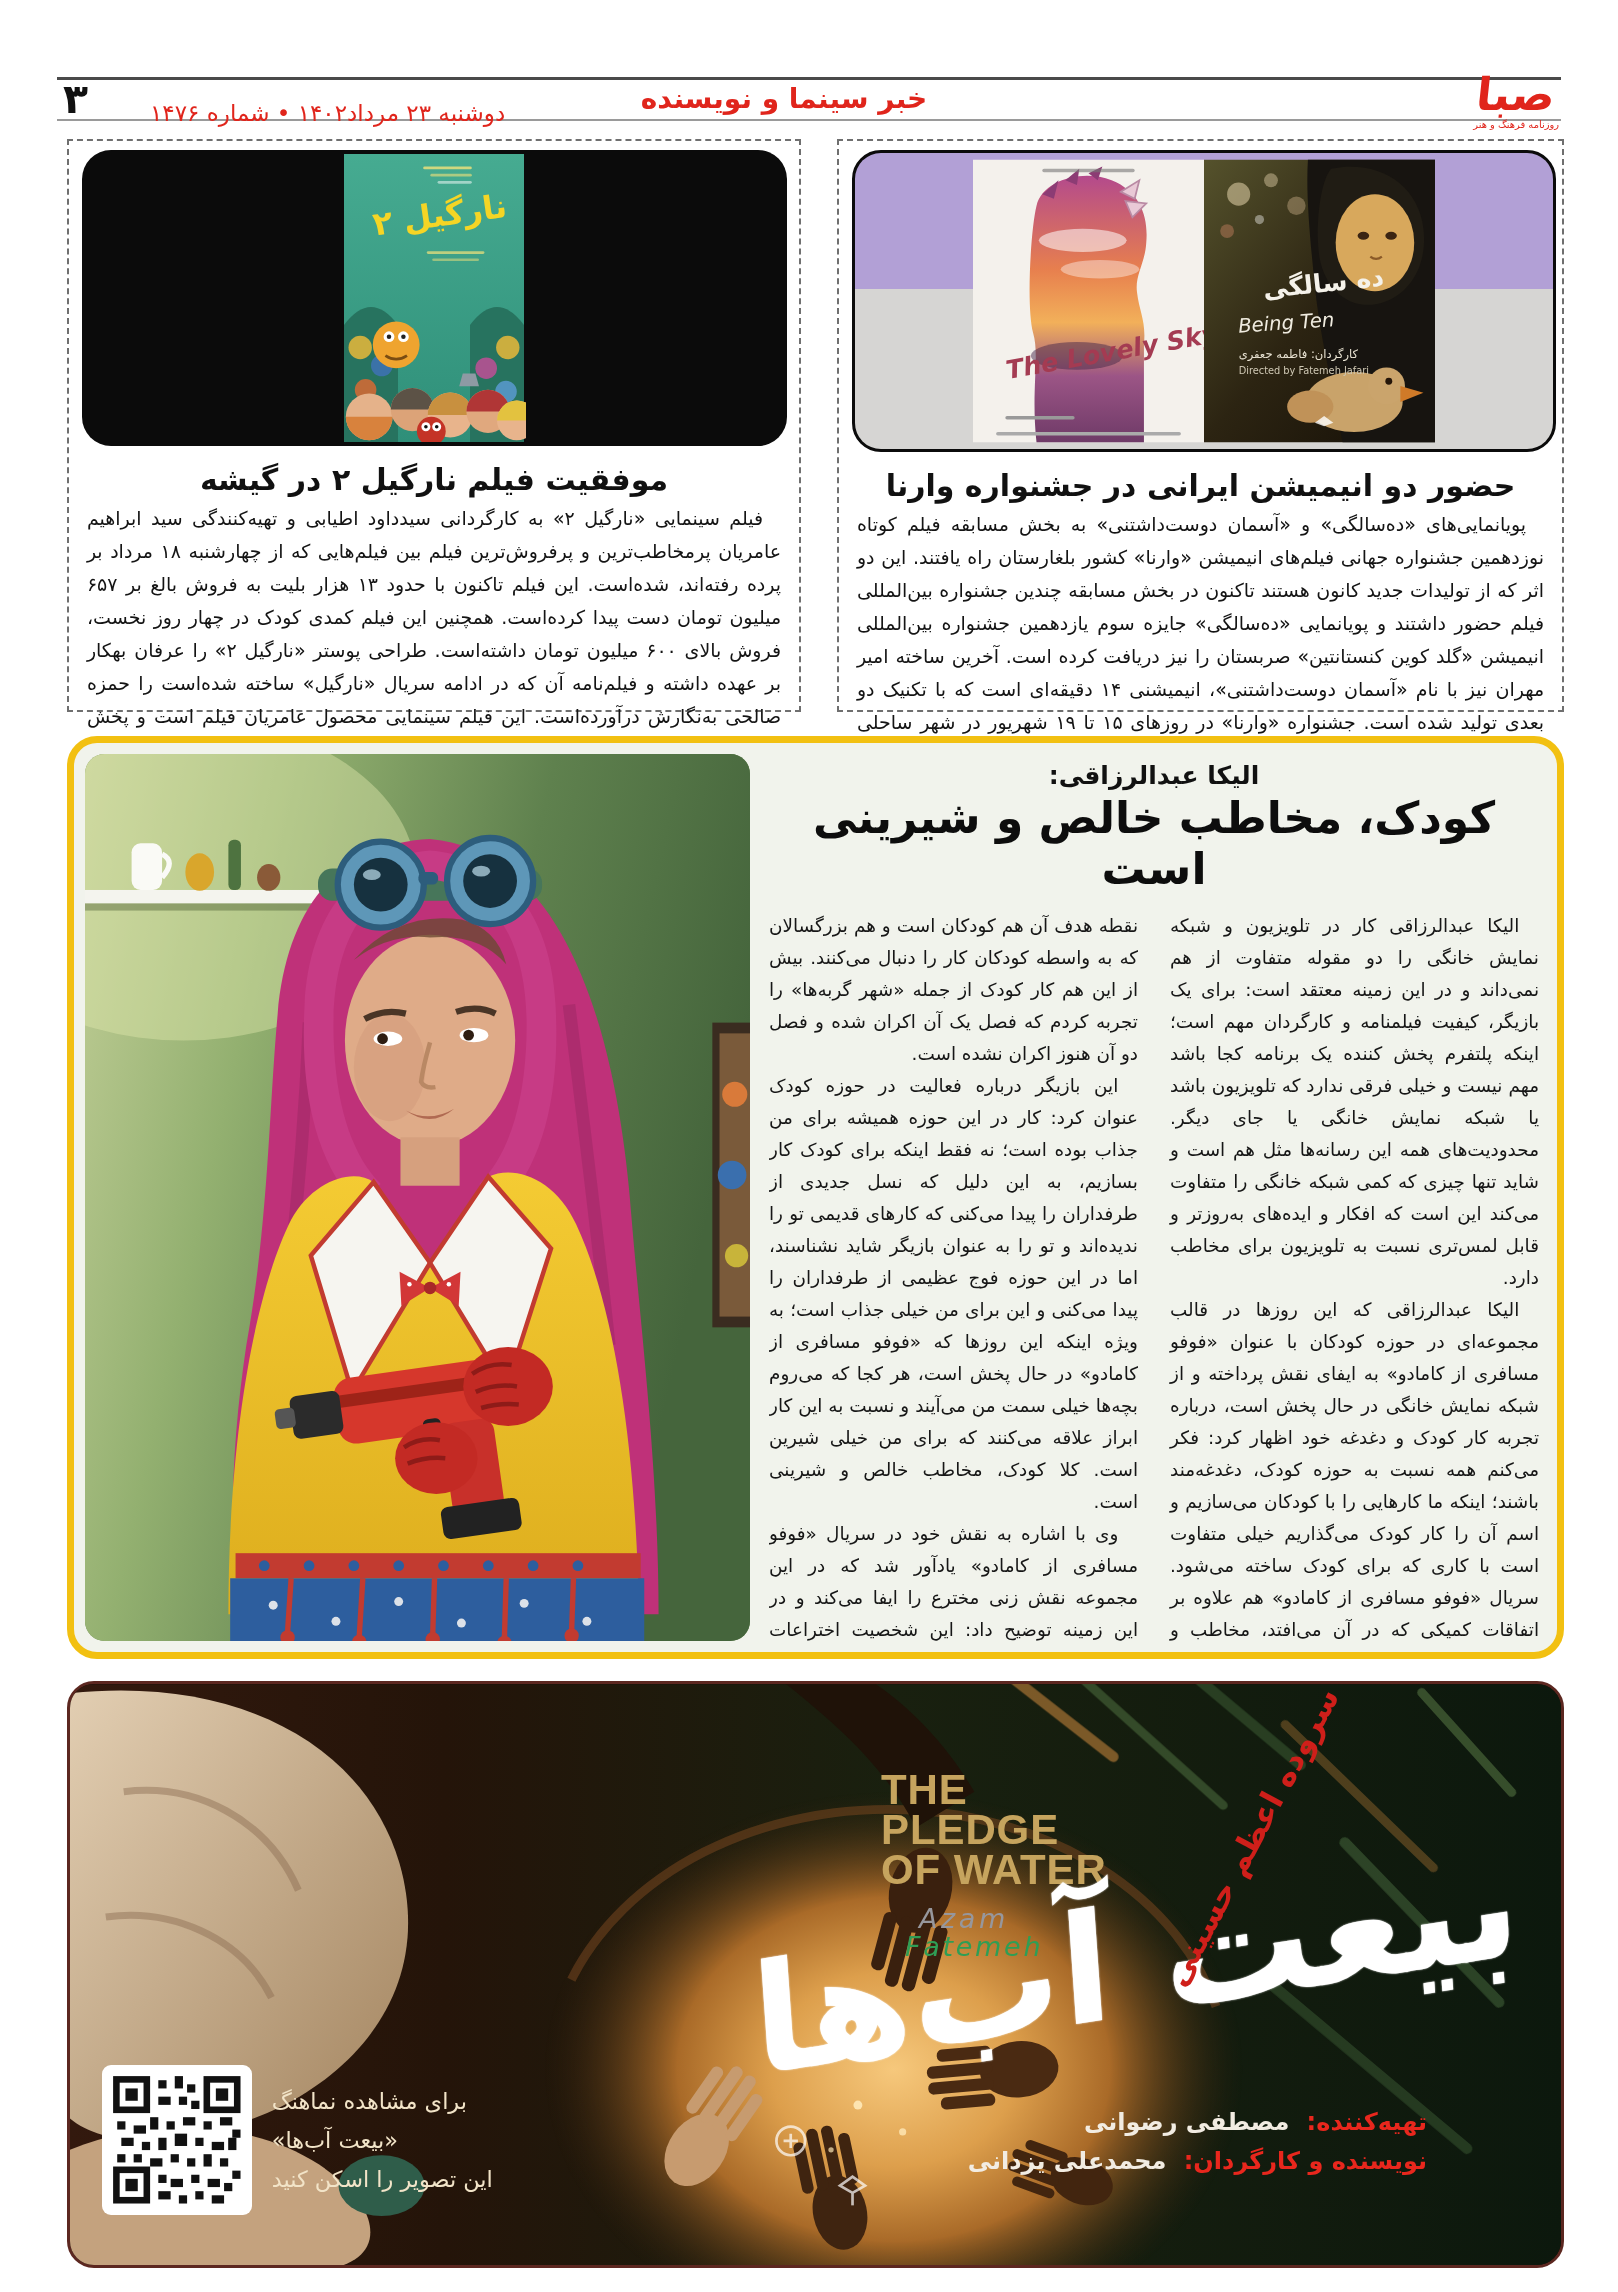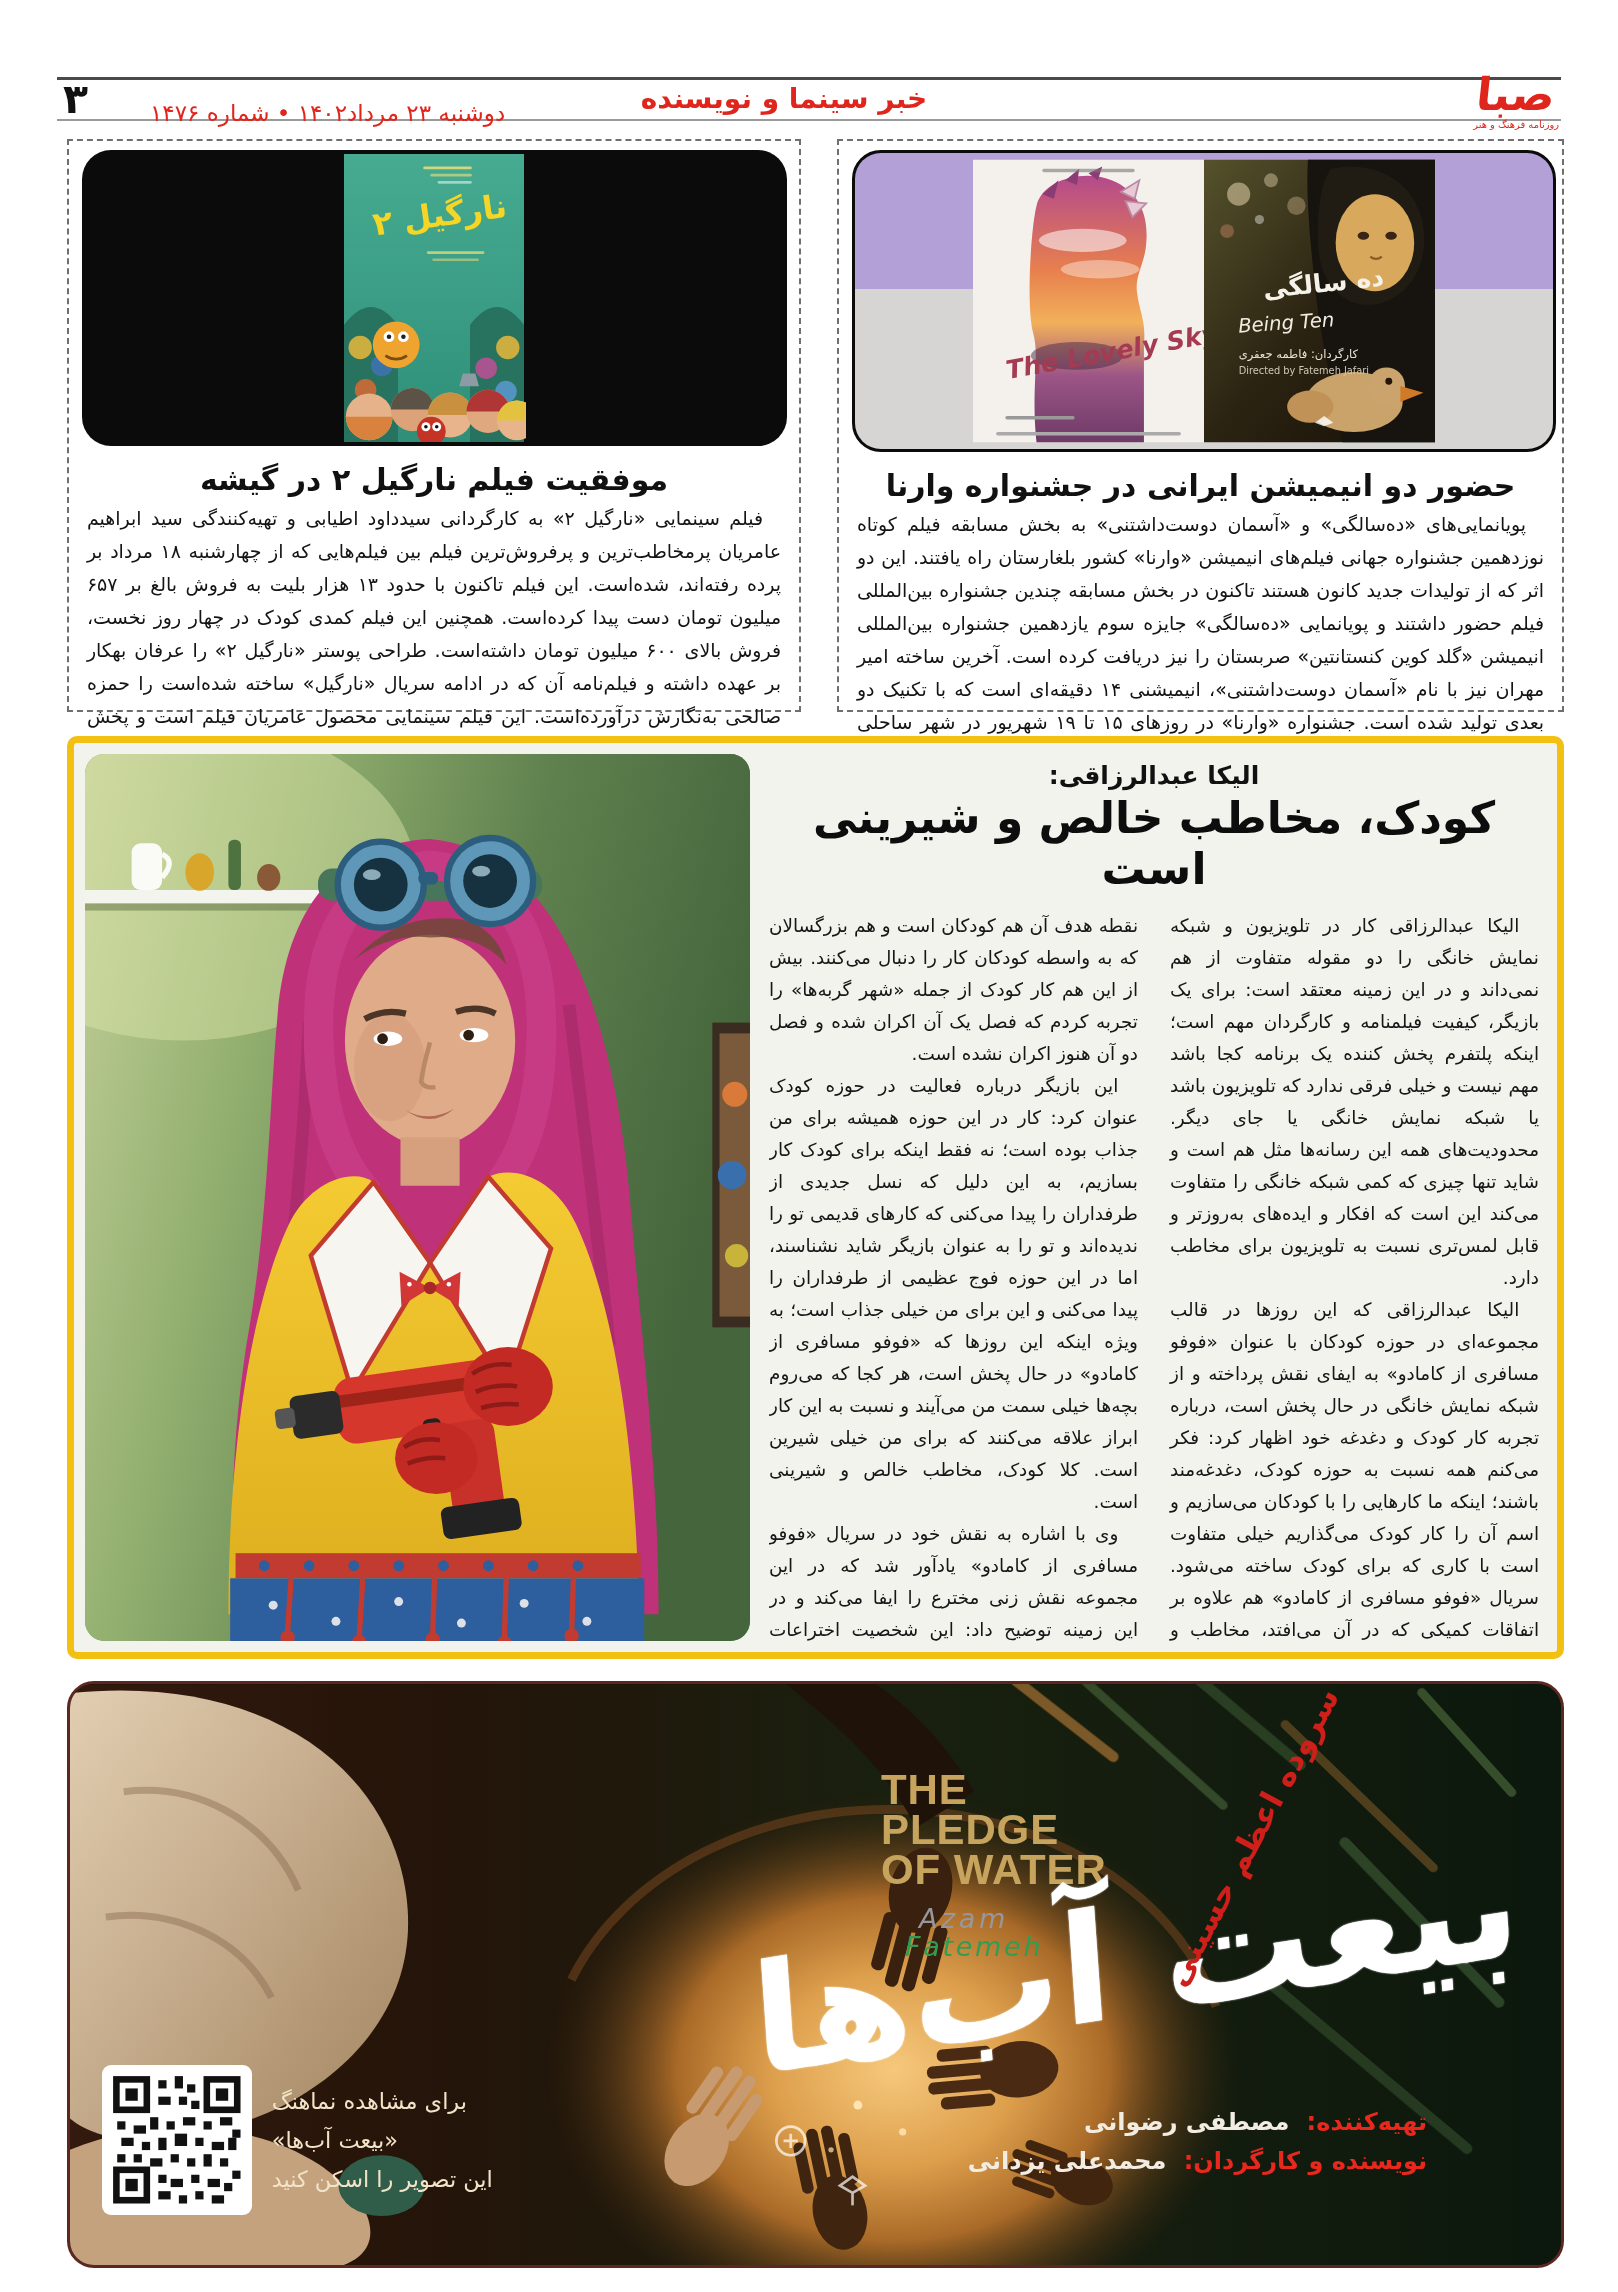"الیکا عبدالرزاقی:" .feature { border-radius: 10px -> 30px }
